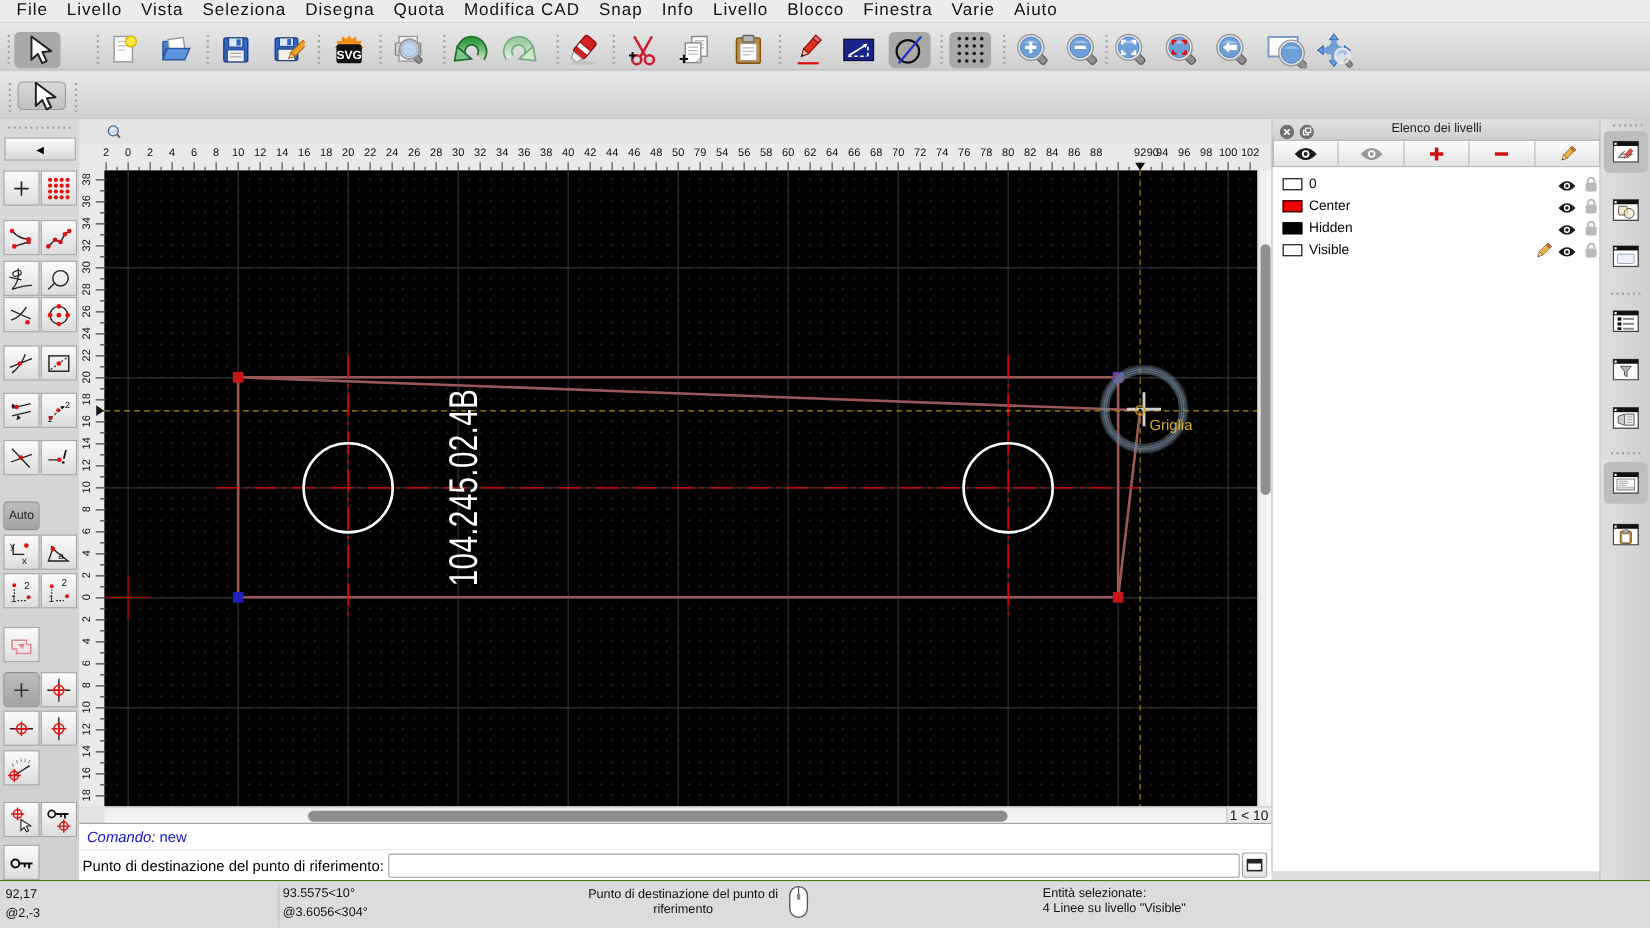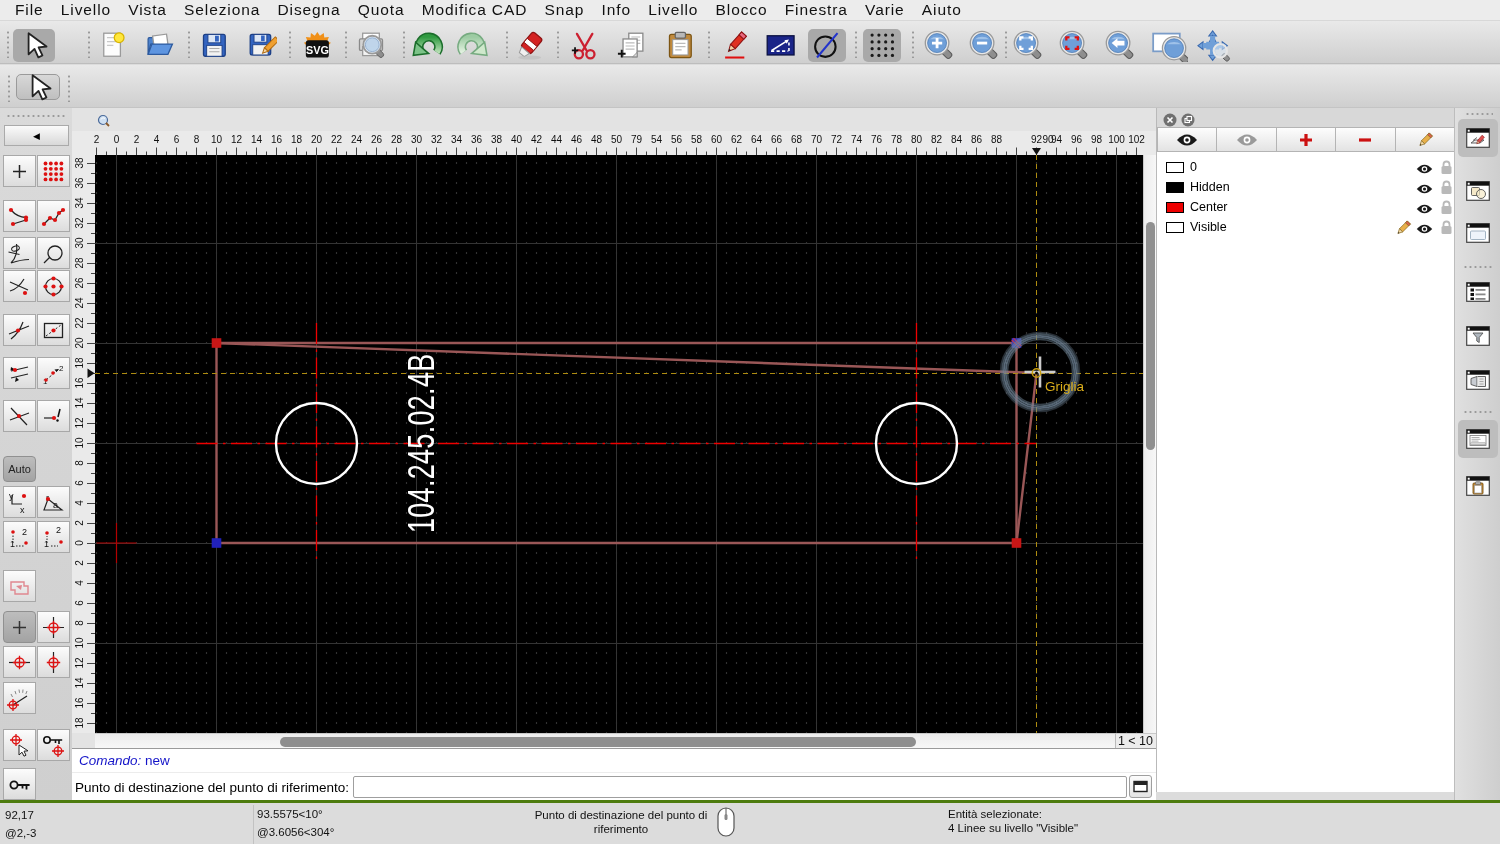"Elenco dei livelli" div { html: none -> <div>Elenco dei livelli</div> }
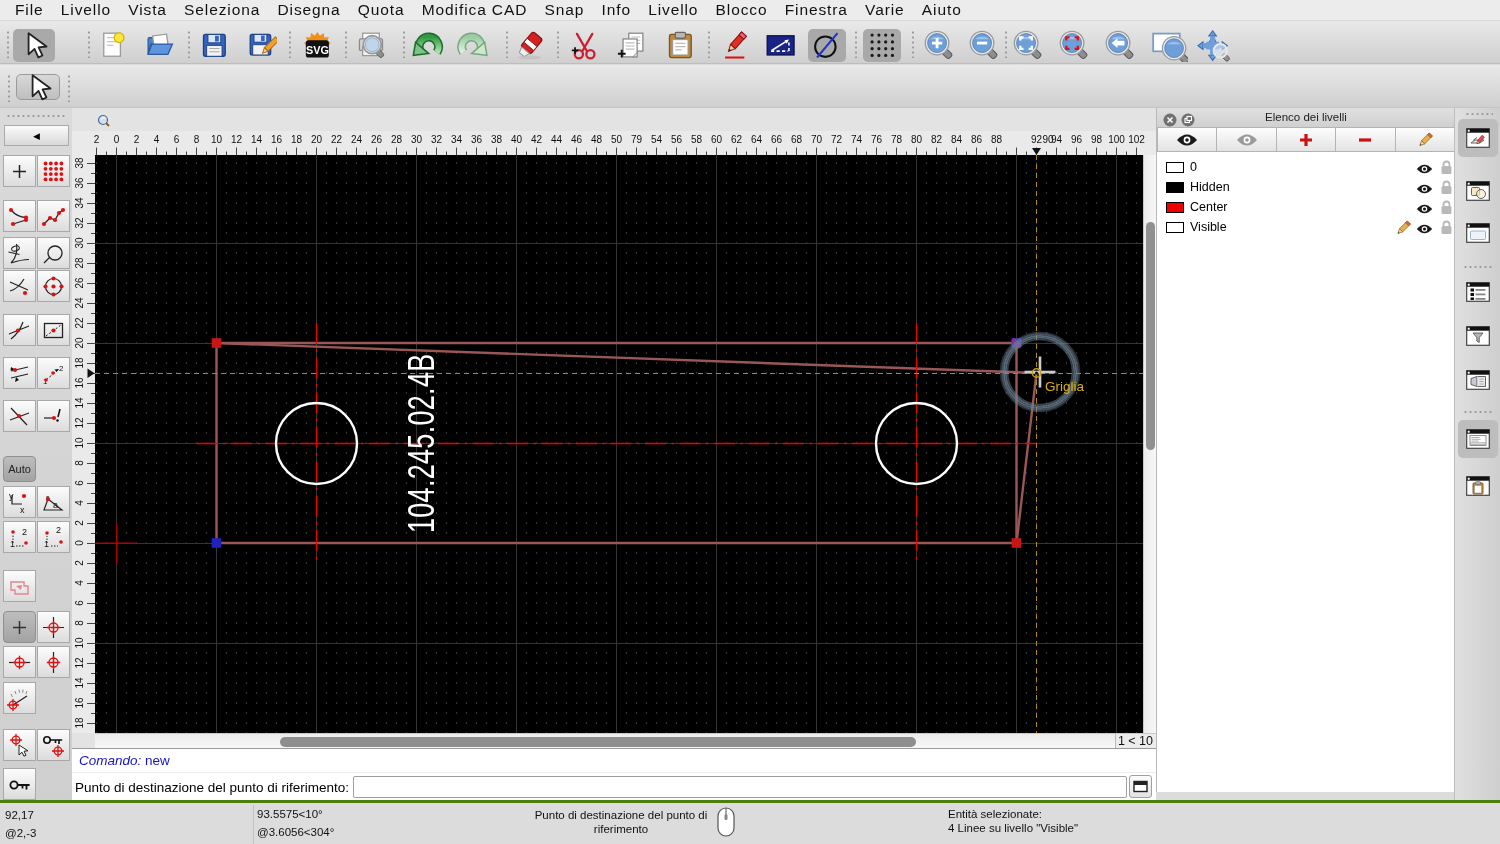"Hidden" div.lrow { order: before "Center" -> after "Center" }
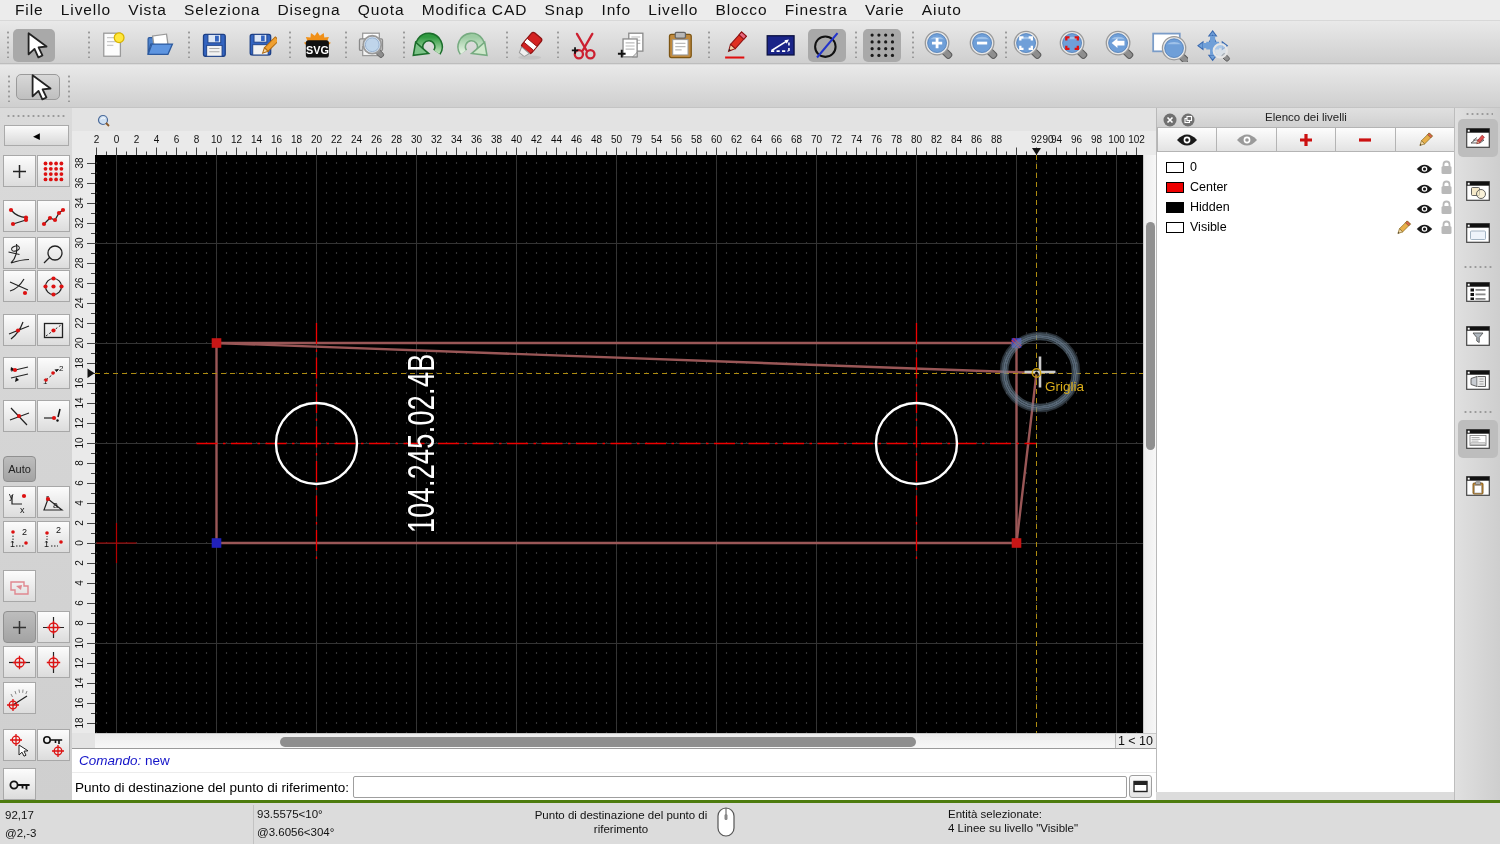"92,17" #statusbar { border-top: 3px solid #4d7c0f -> 1px solid #4d7c0f }
